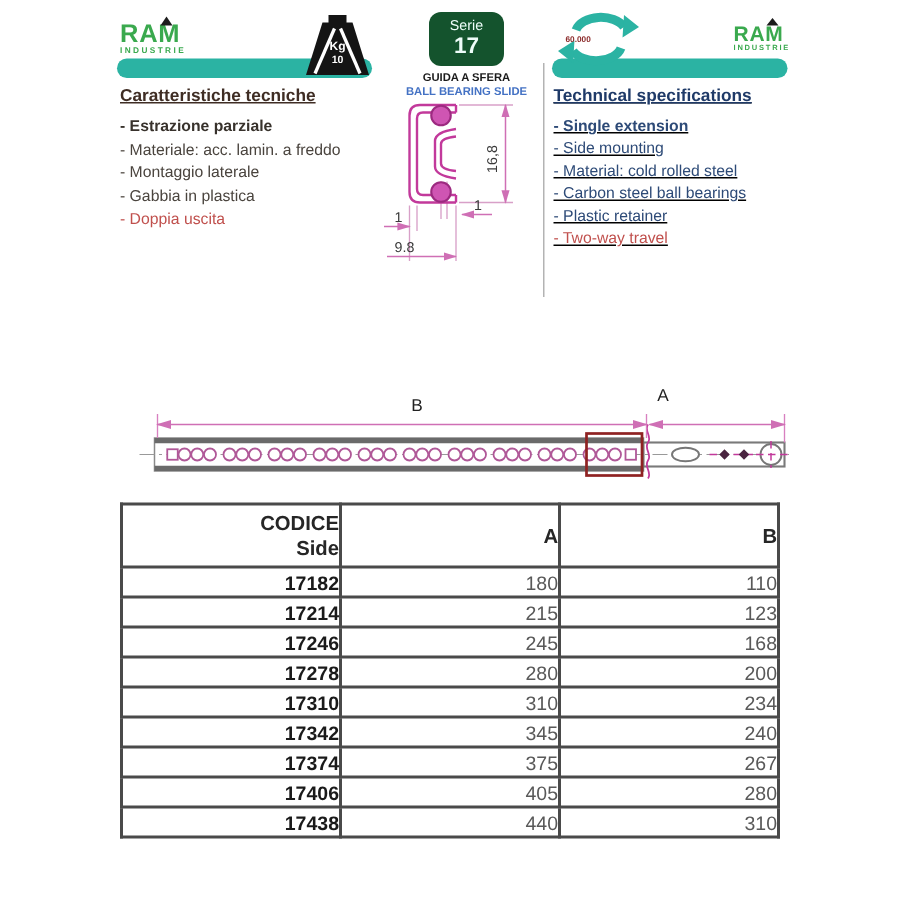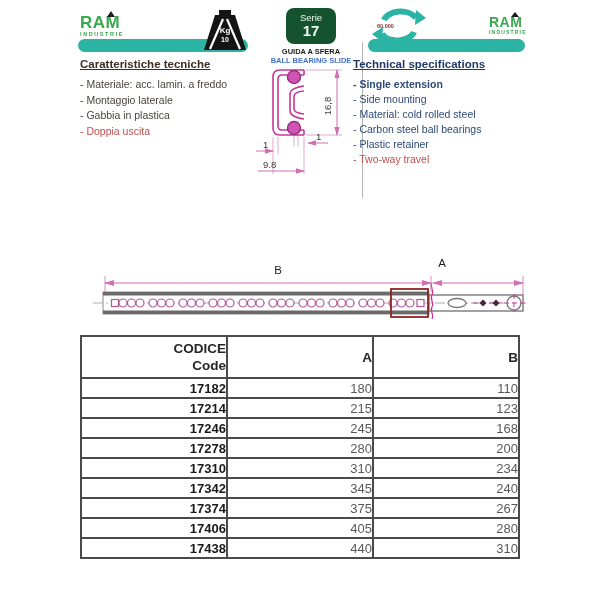"Technical specifications" .specs-en { left: 353px -> 369px; text-decoration: none -> underline }
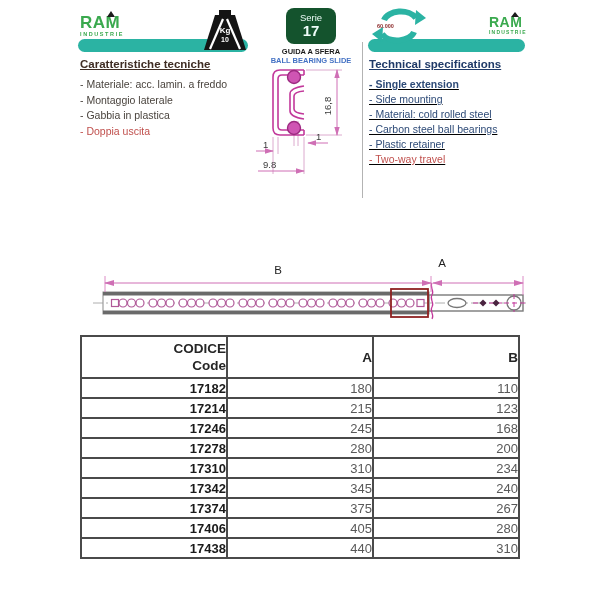"- Estrazione parziale" div.spec-item { html: none -> <div>- Estrazione parziale</div> }
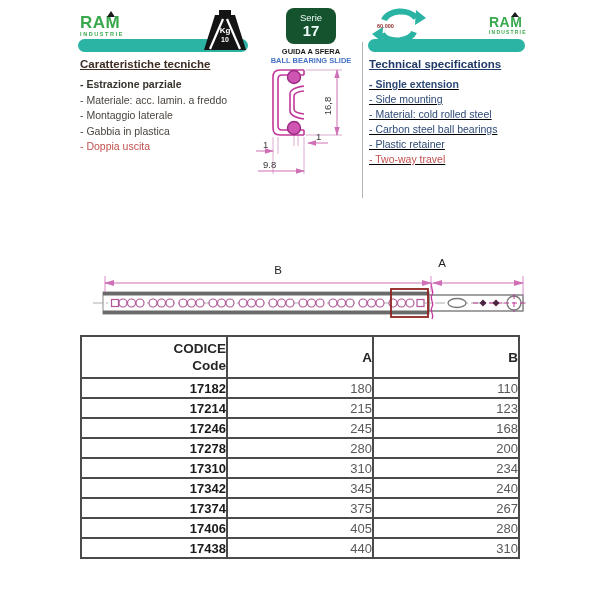"Code" div { text: Code -> Side }
